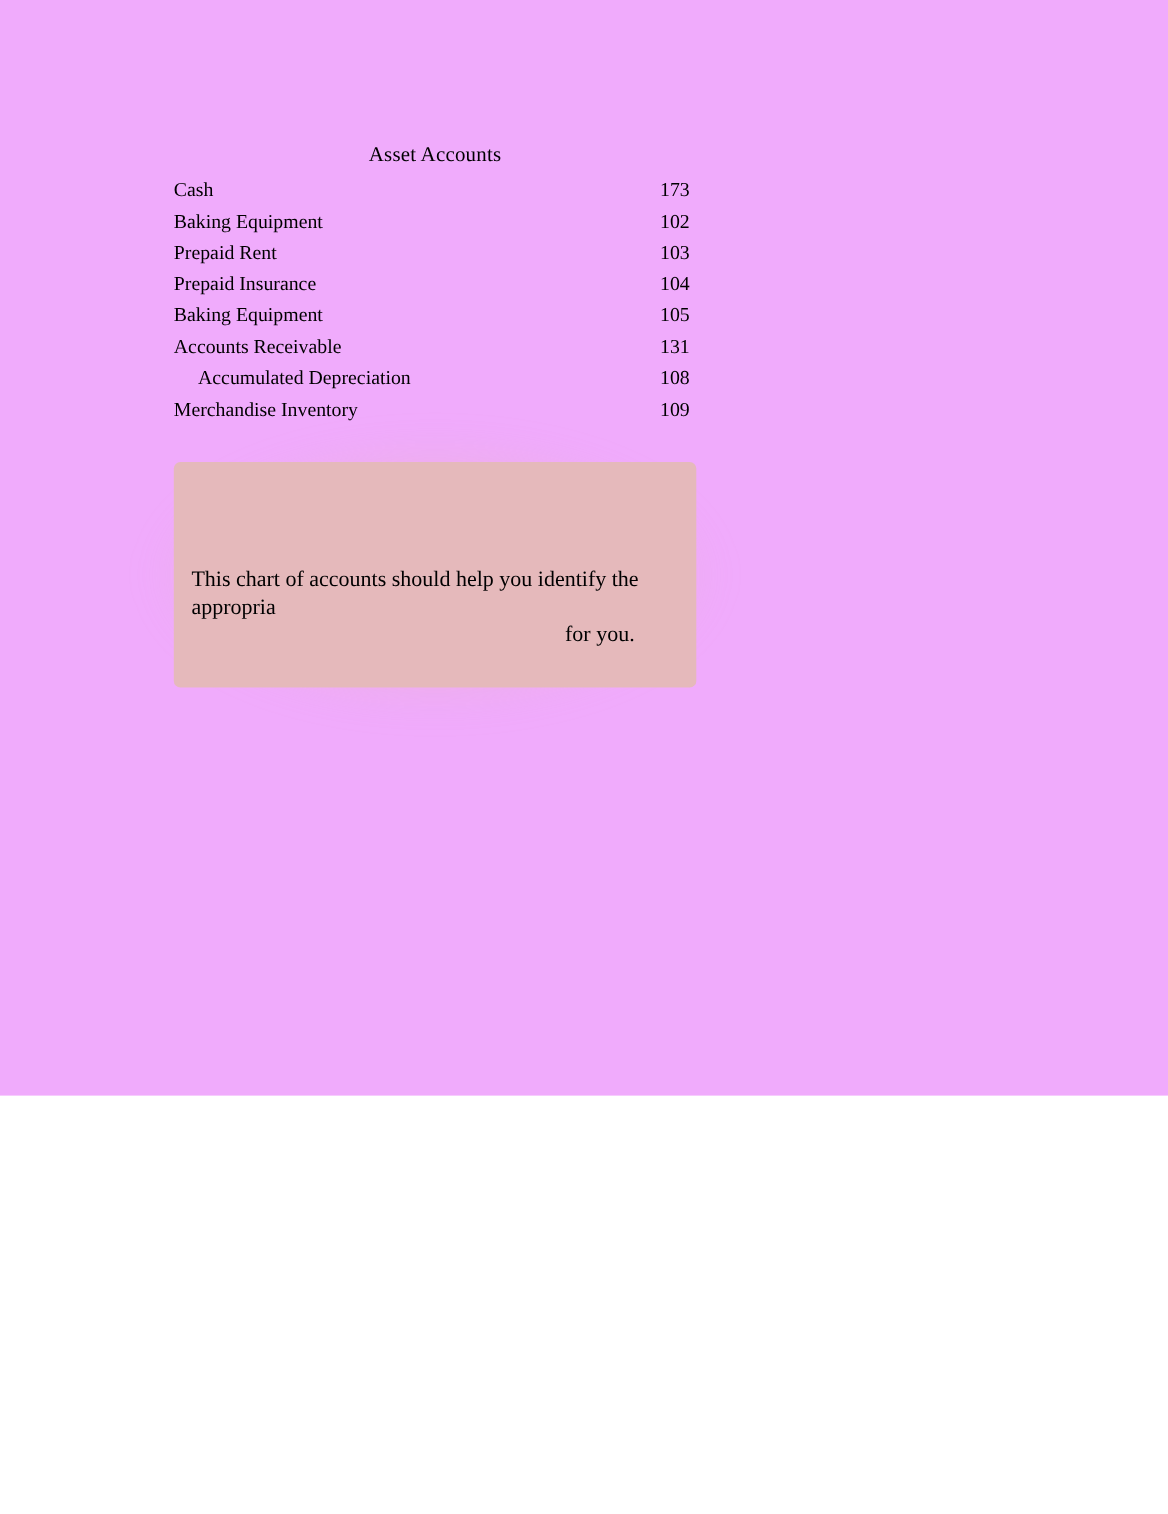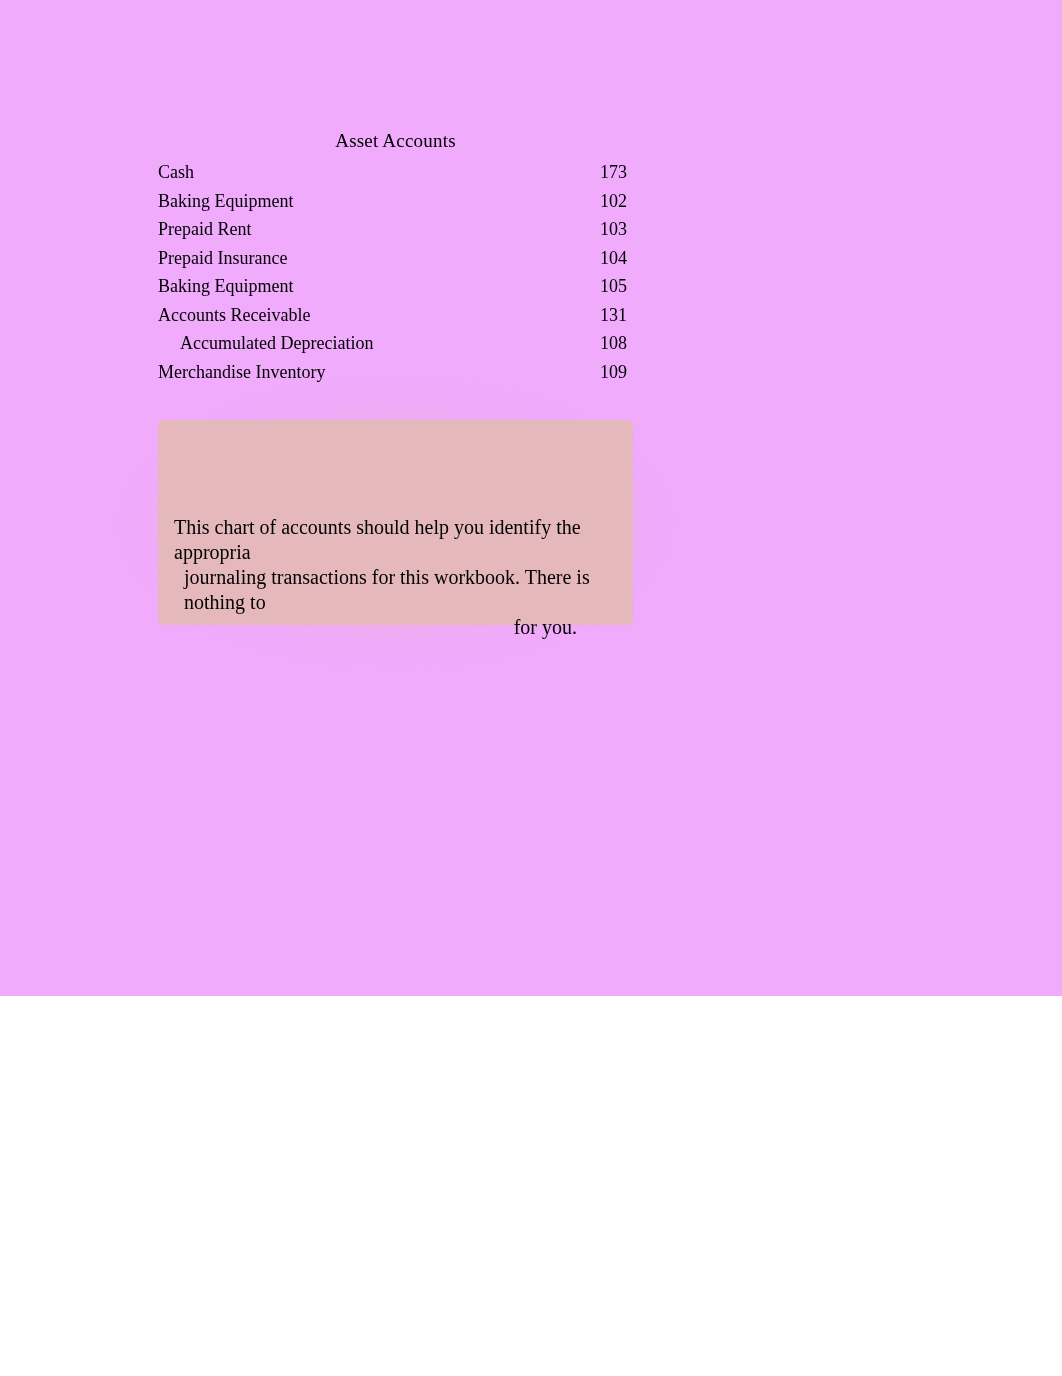"journaling transactions for this" div.l2 { html: <div>journaling transactions for this workbook. There is nothing to</div> -> none }
